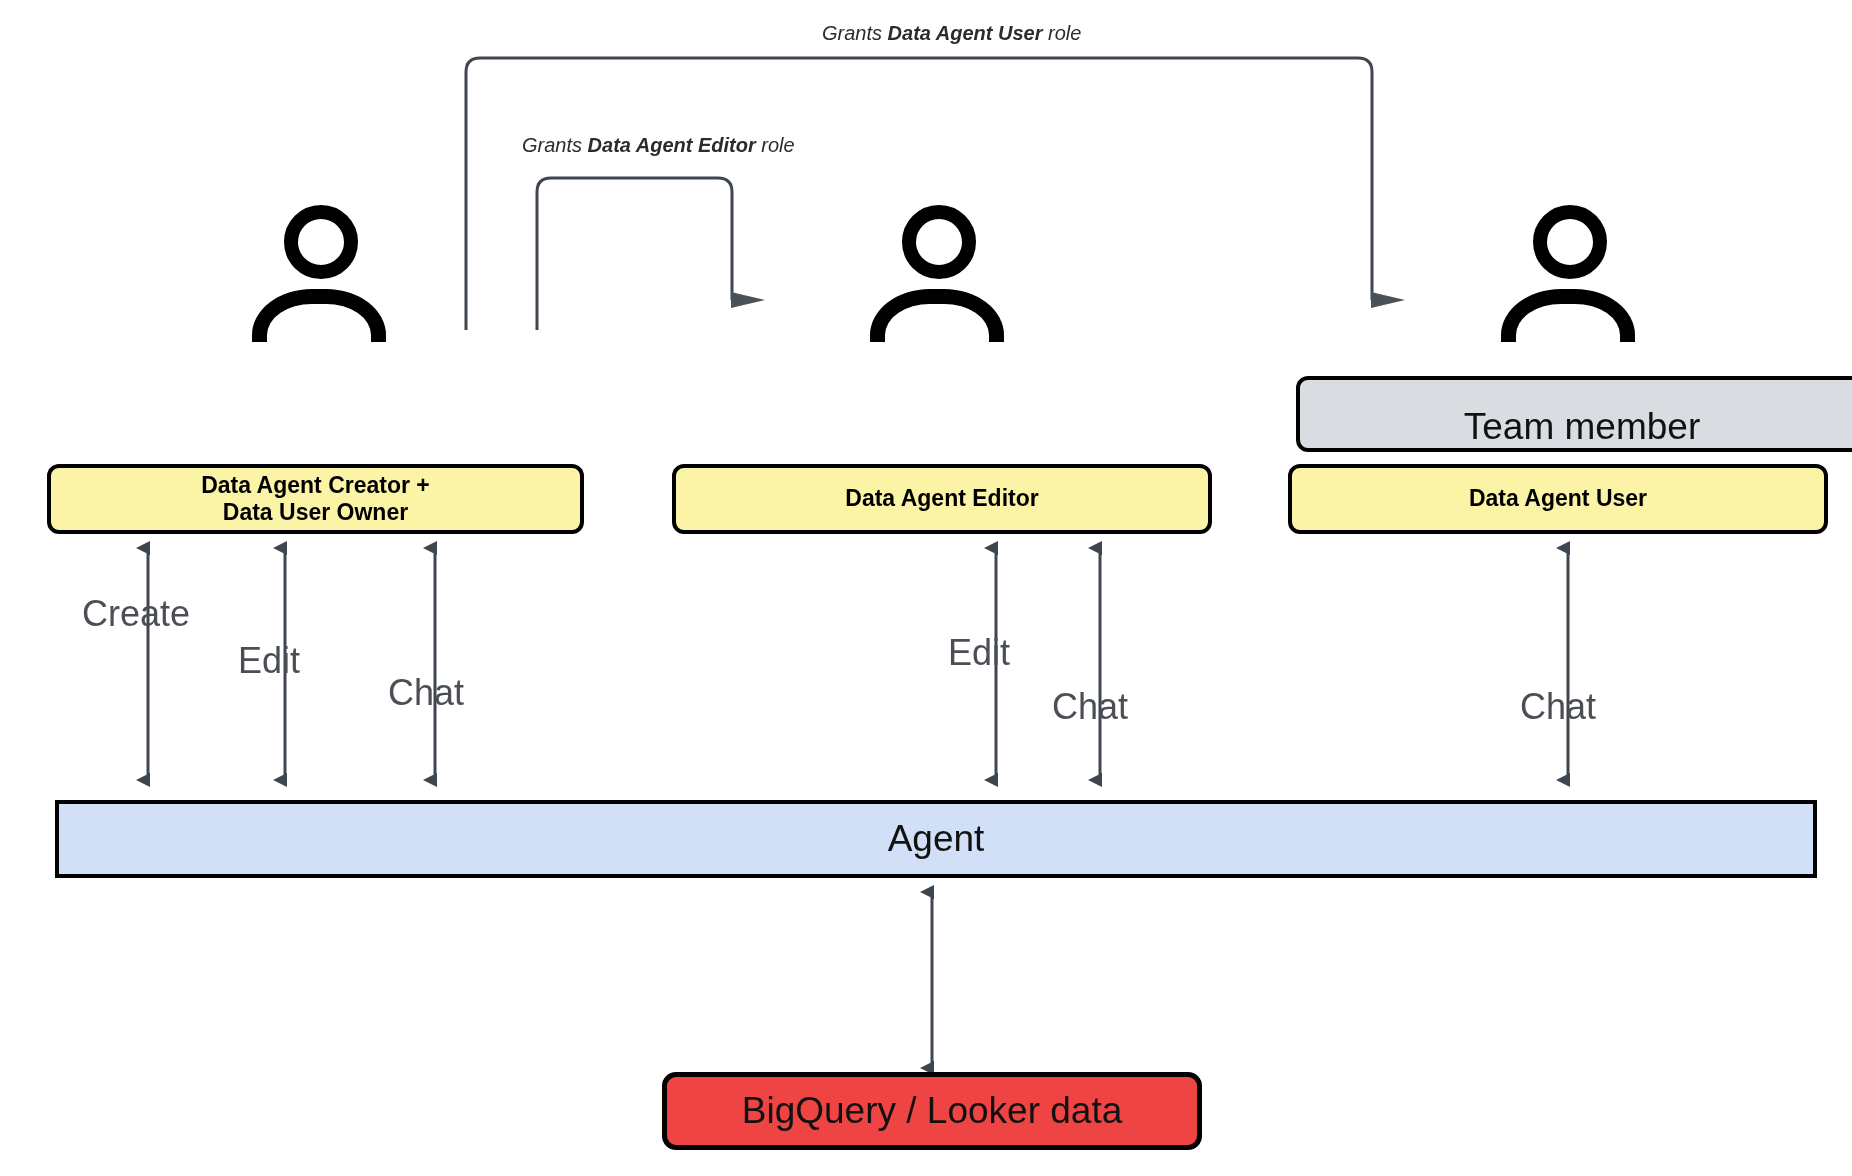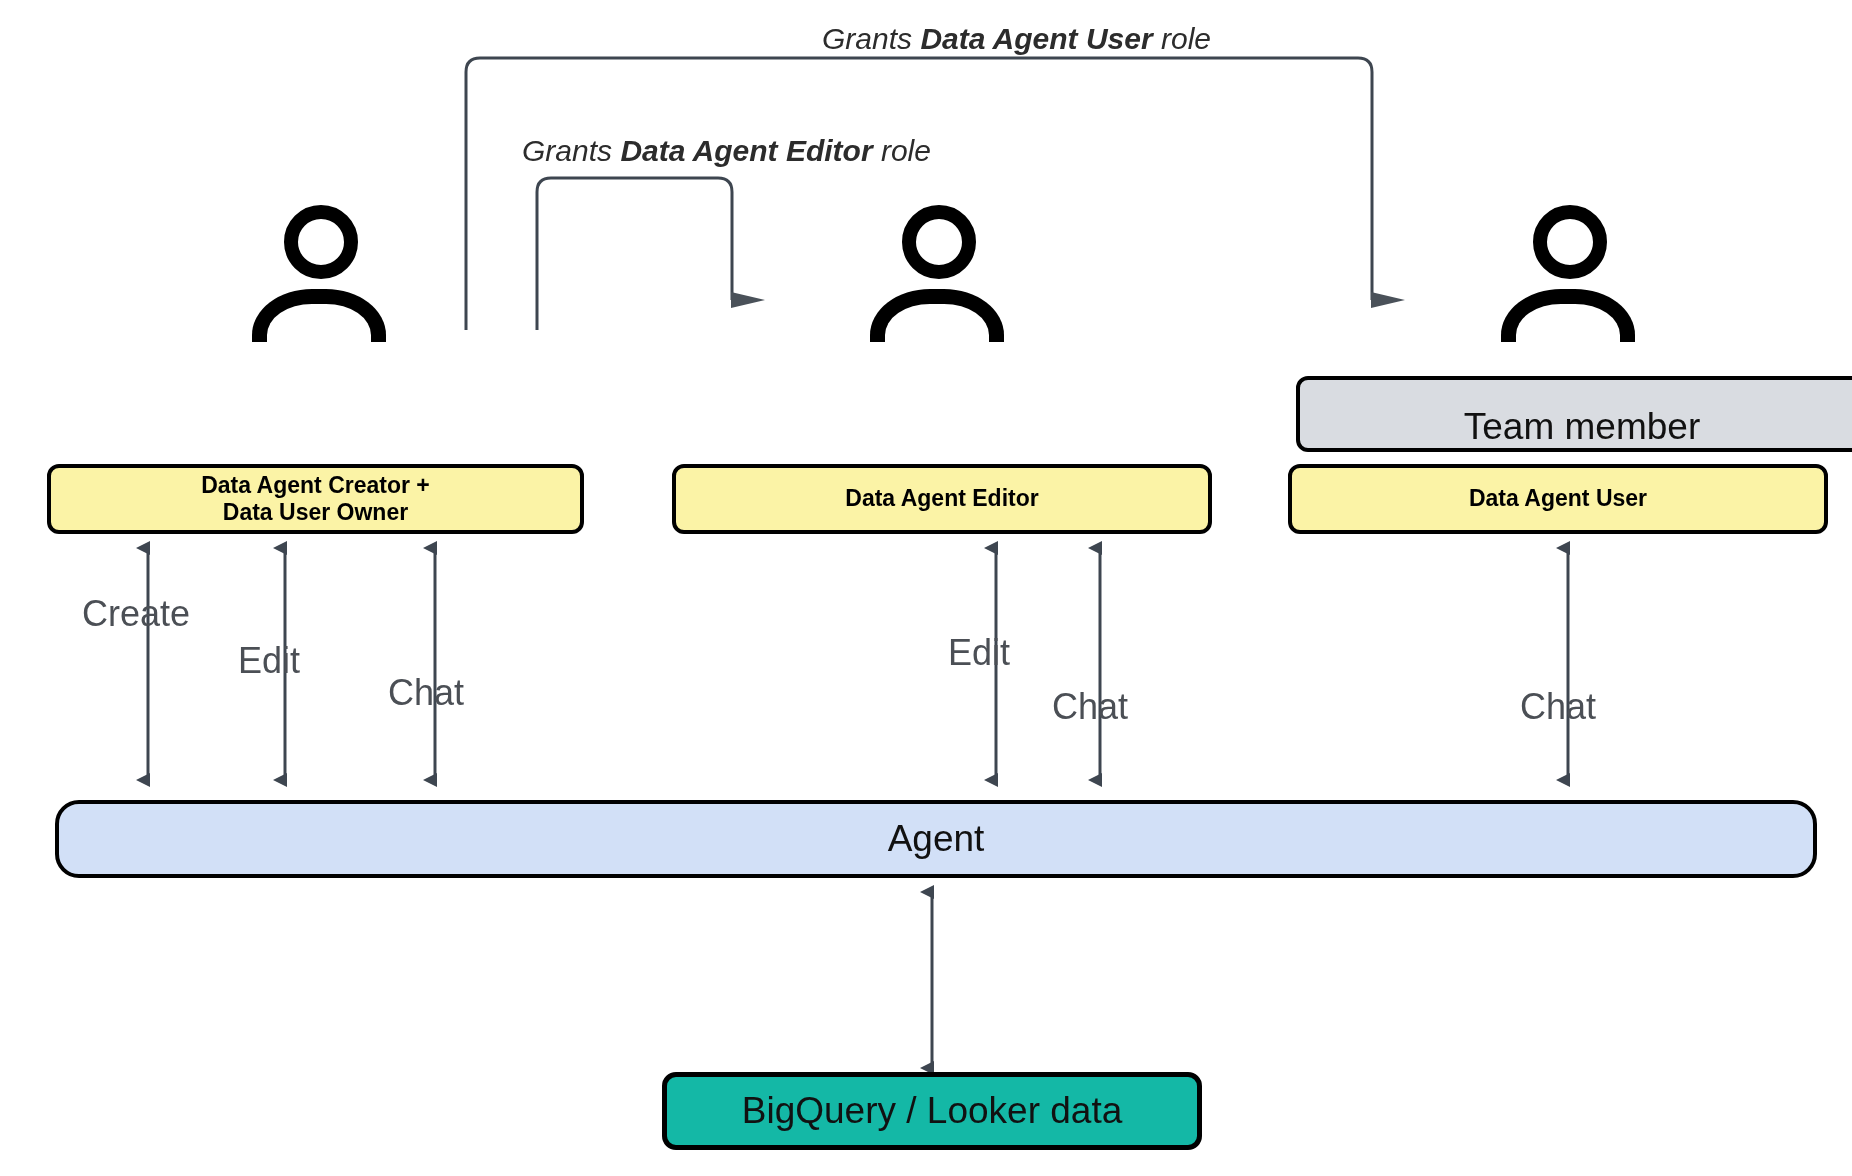"Grants Data Agent User role" .grant-label { font-size: 30px -> 20px }
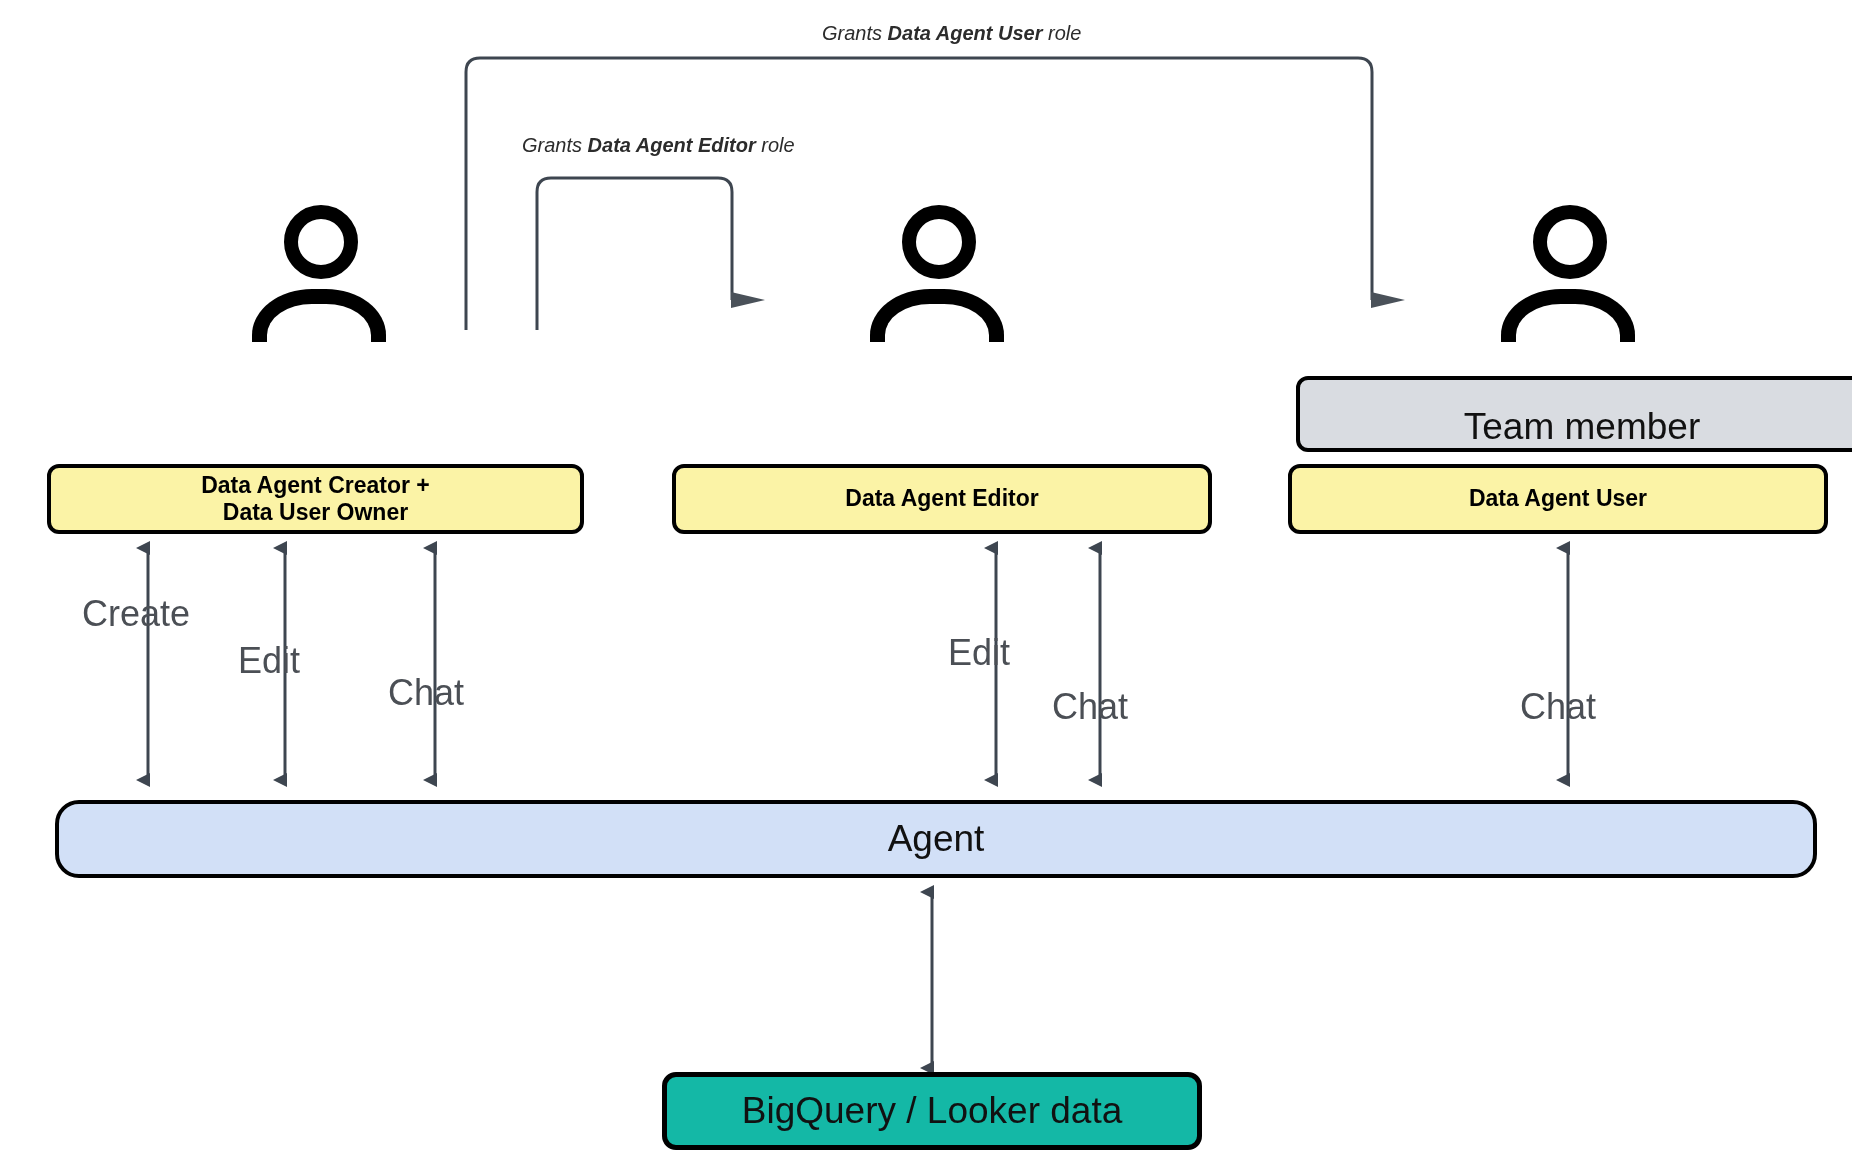"Agent" .agent-box { border-radius: 24px -> 0 }
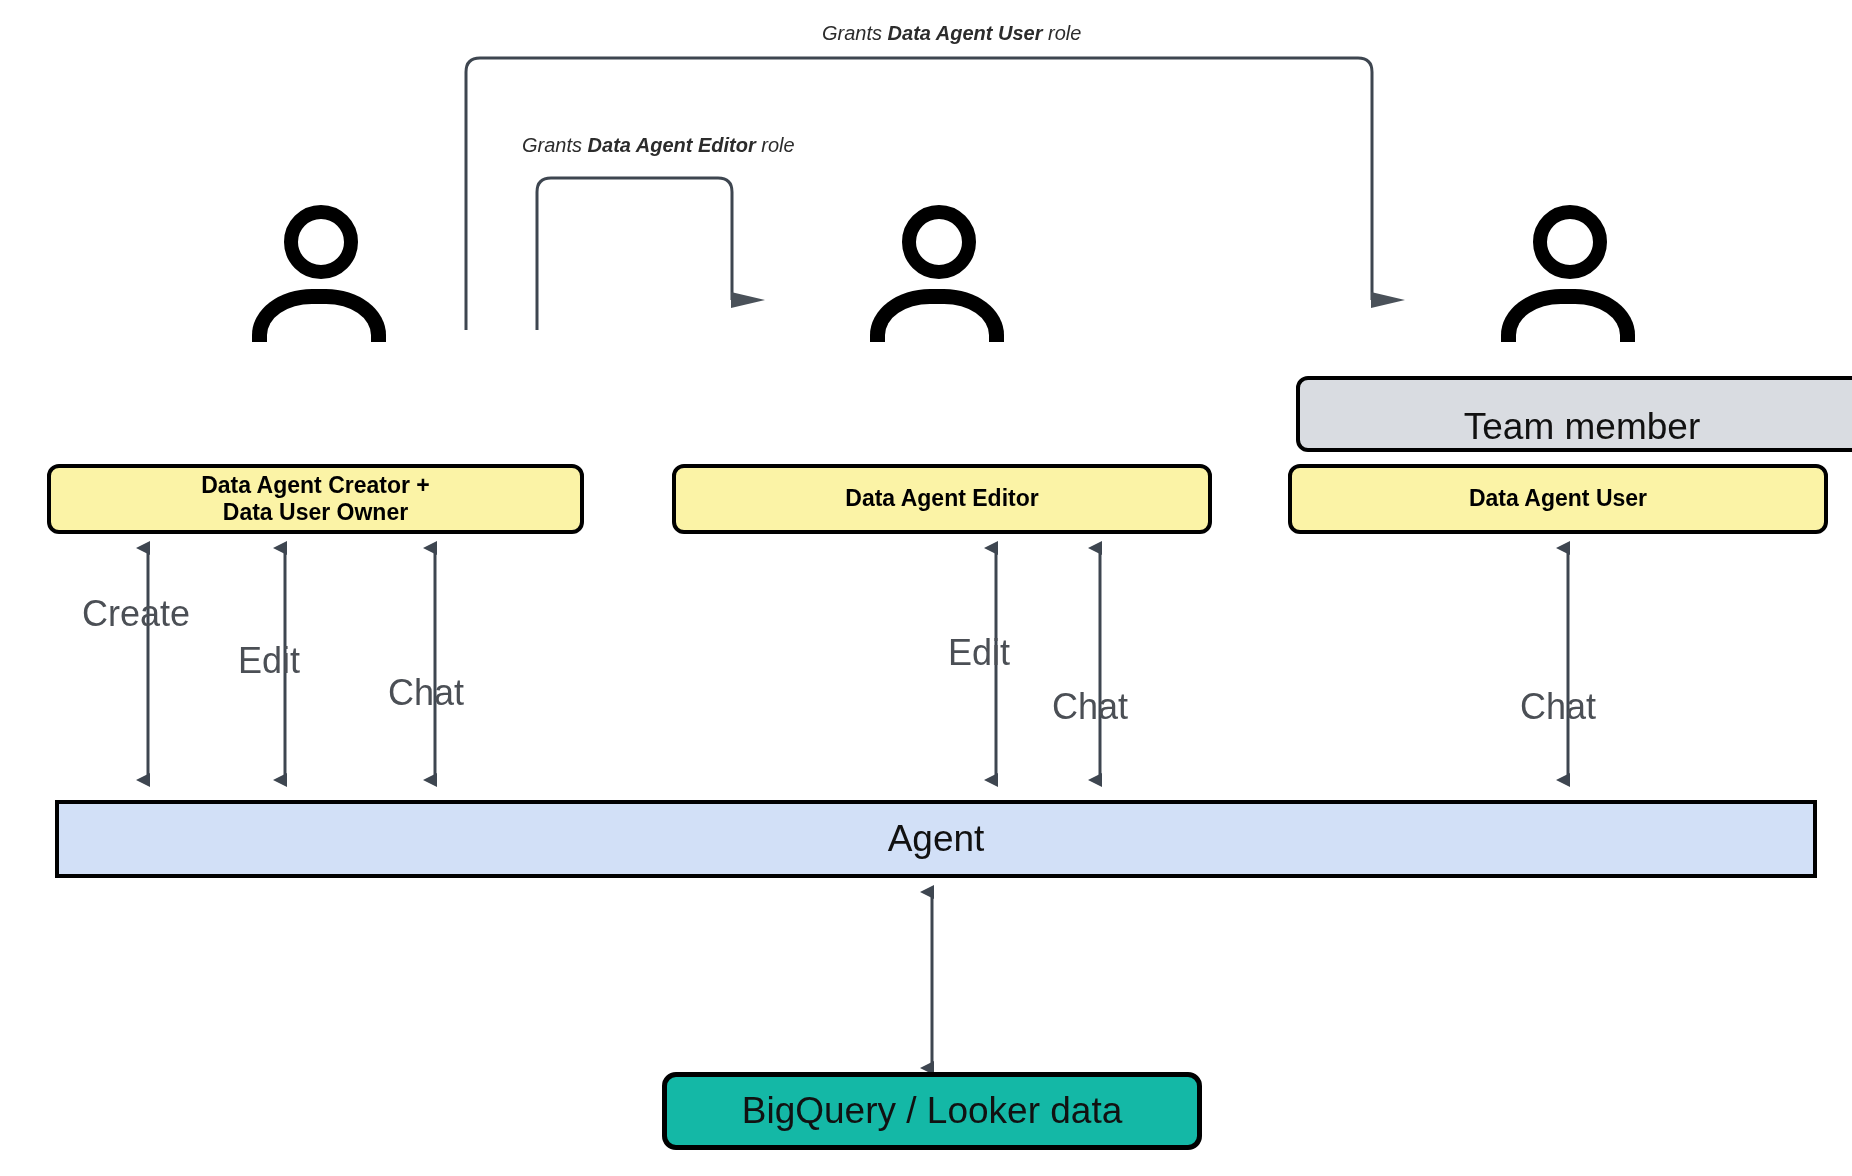"BigQuery / Looker data" .data-box { background: #14b8a6 -> #ef4444 }
